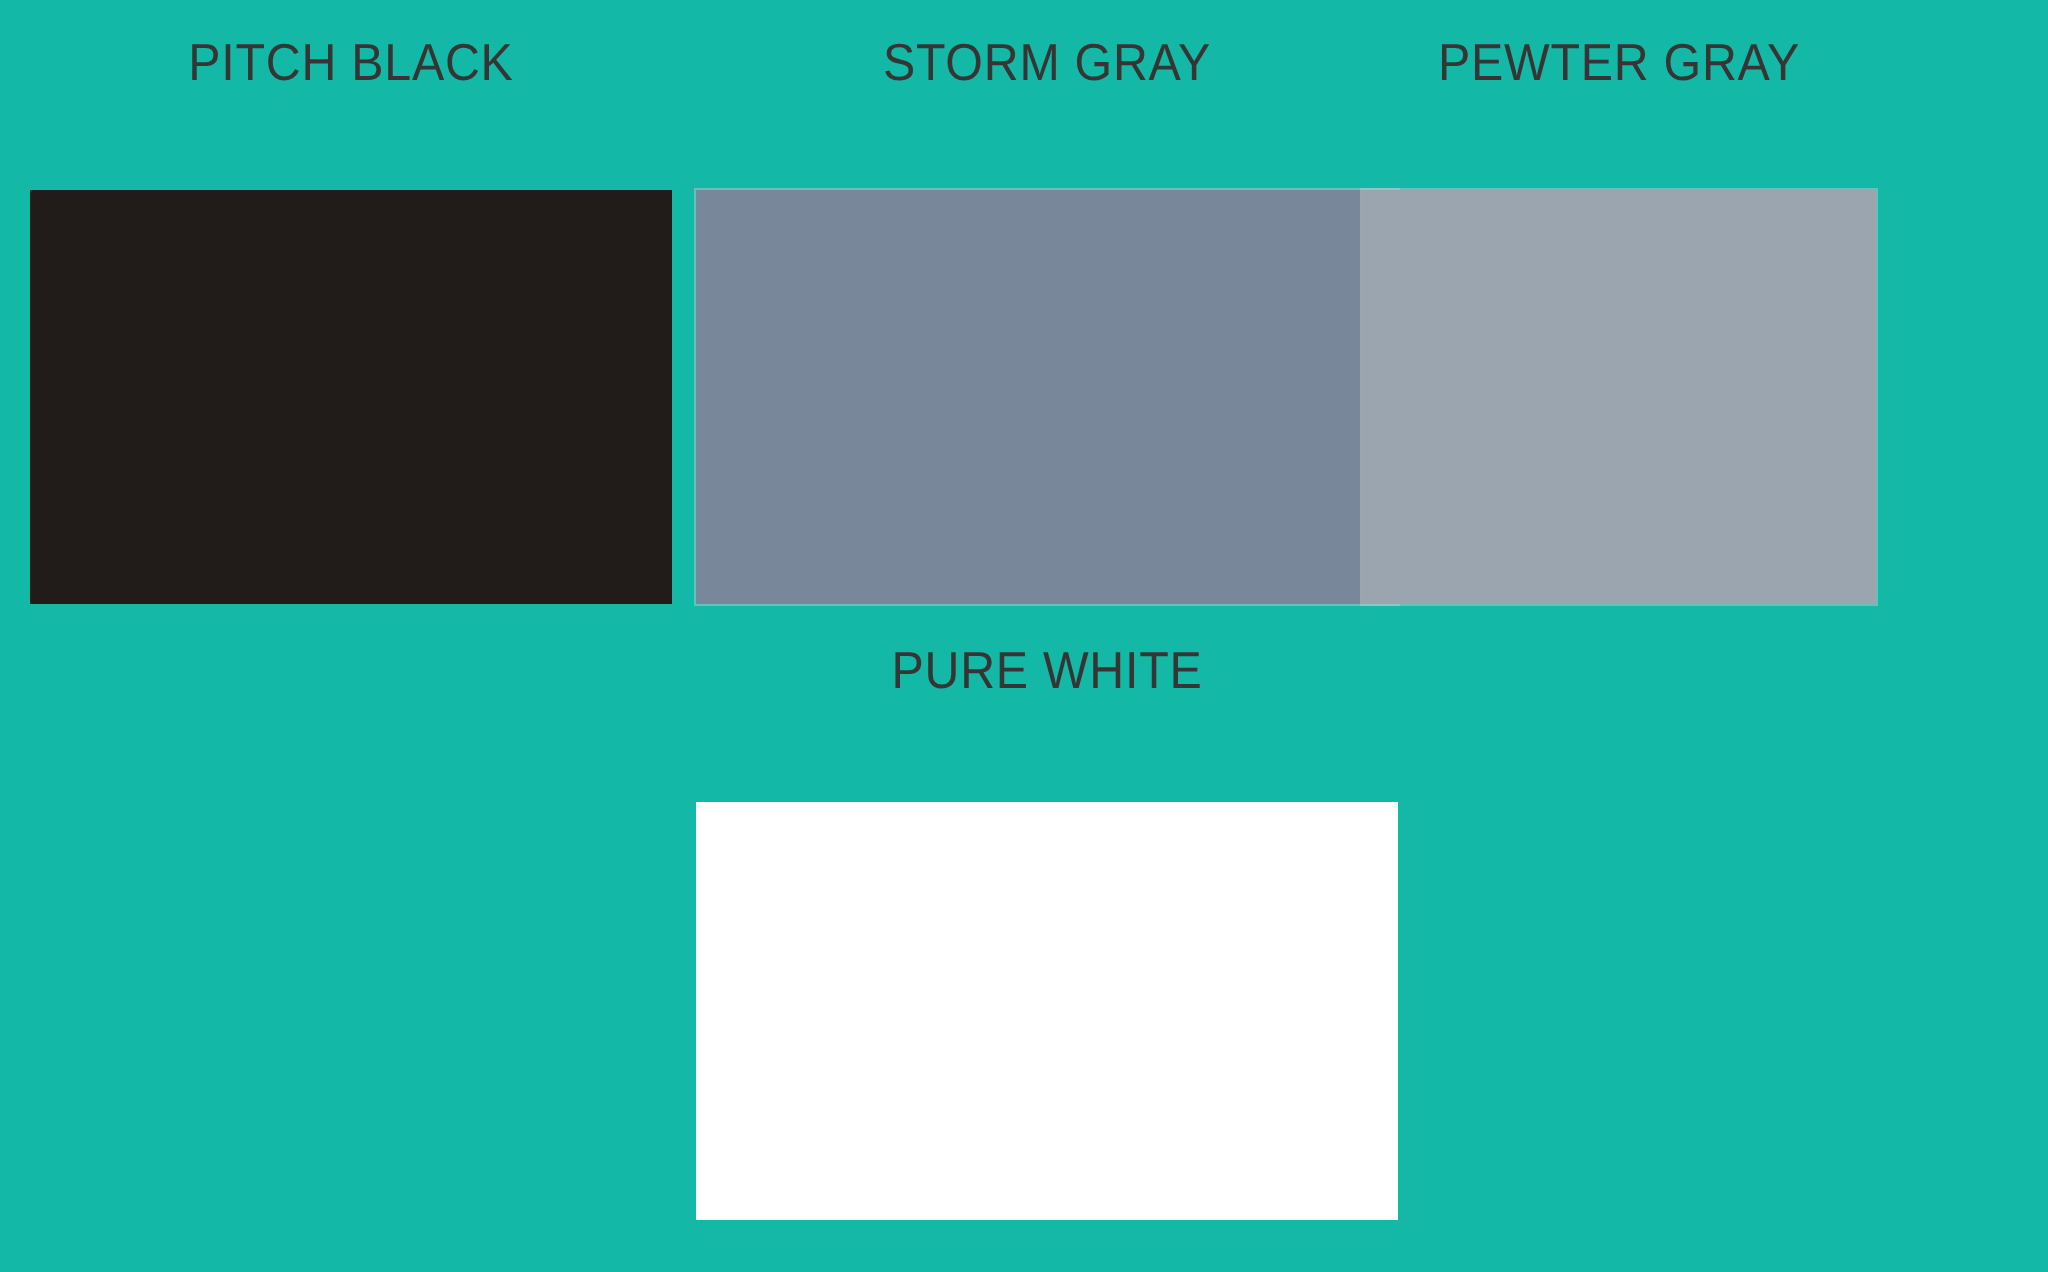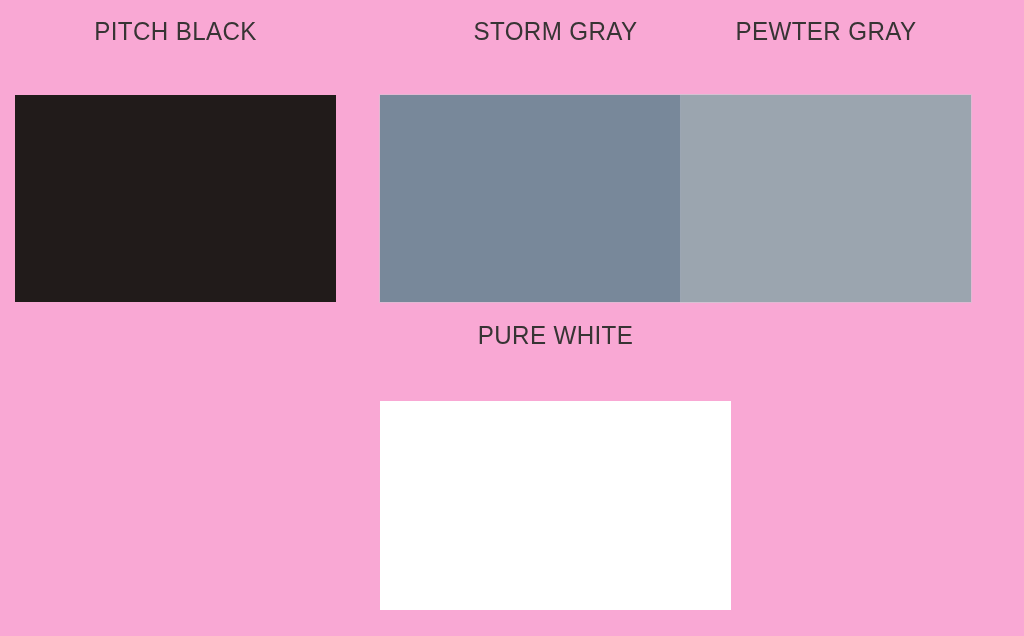"PITCH BLACK" div { background-color: #f9a8d4 -> #14b8a6 }
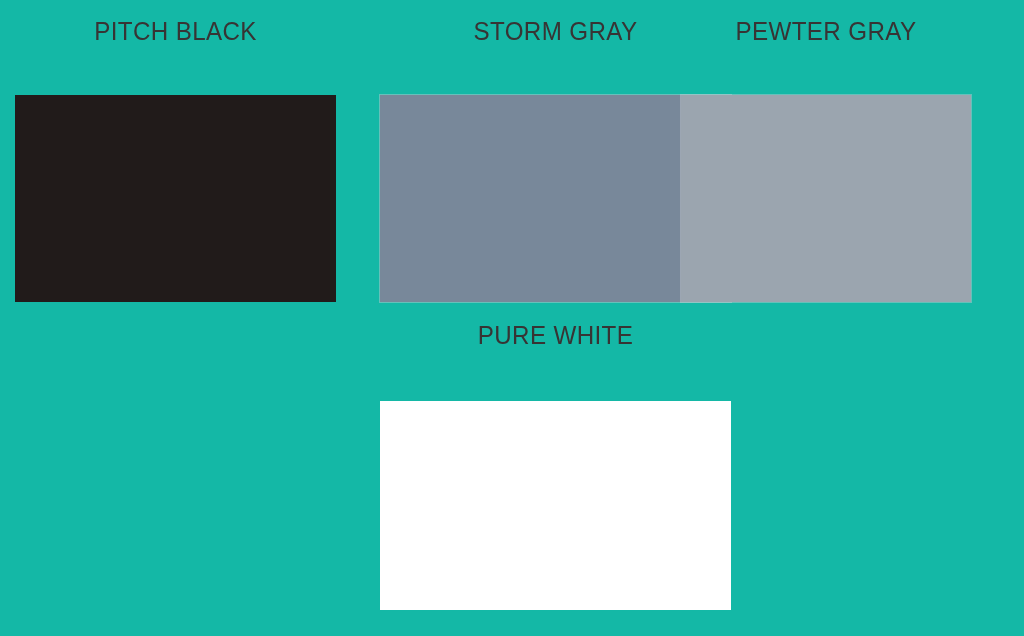"STORM GRAY" .col-2 { margin-left: 32px -> none }
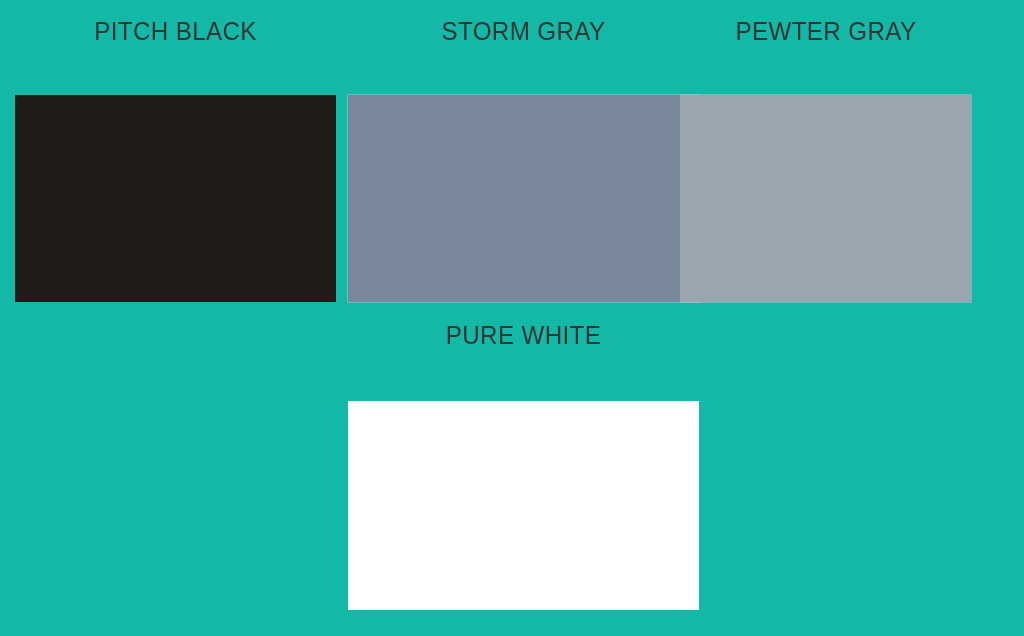"PEWTER GRAY" .col-3 { width: 290px -> 257px }
